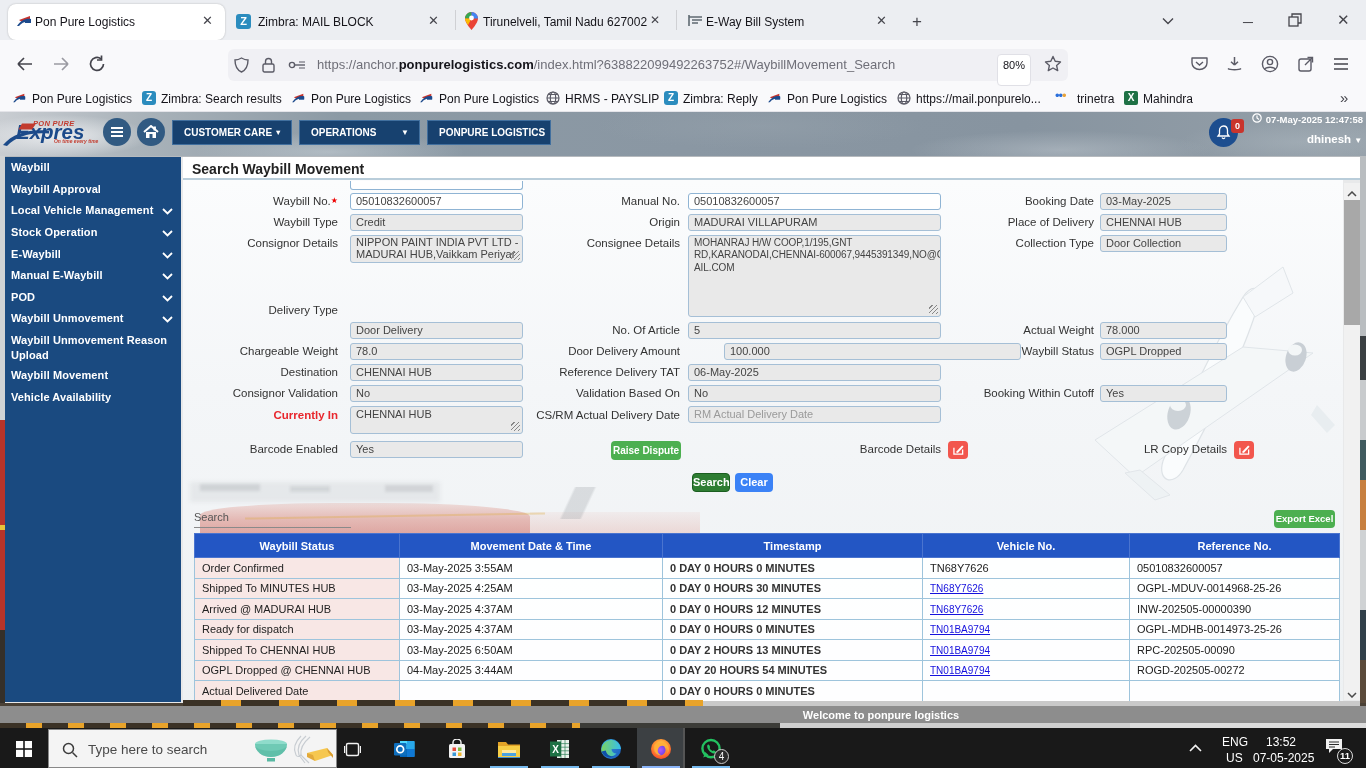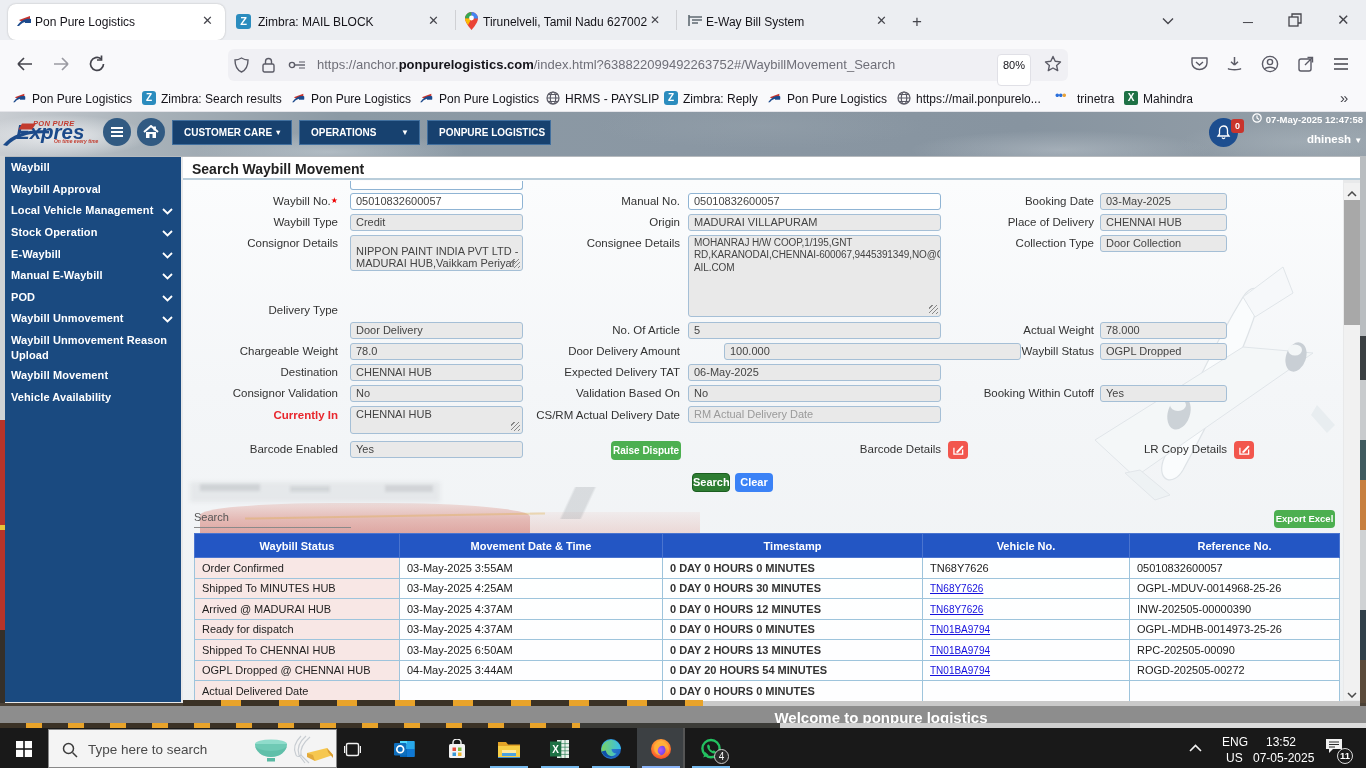"NIPPON PAINT INDIA PVT LTD" div.tarea { height: 36px -> 28px; padding-top: 9px -> 0 }
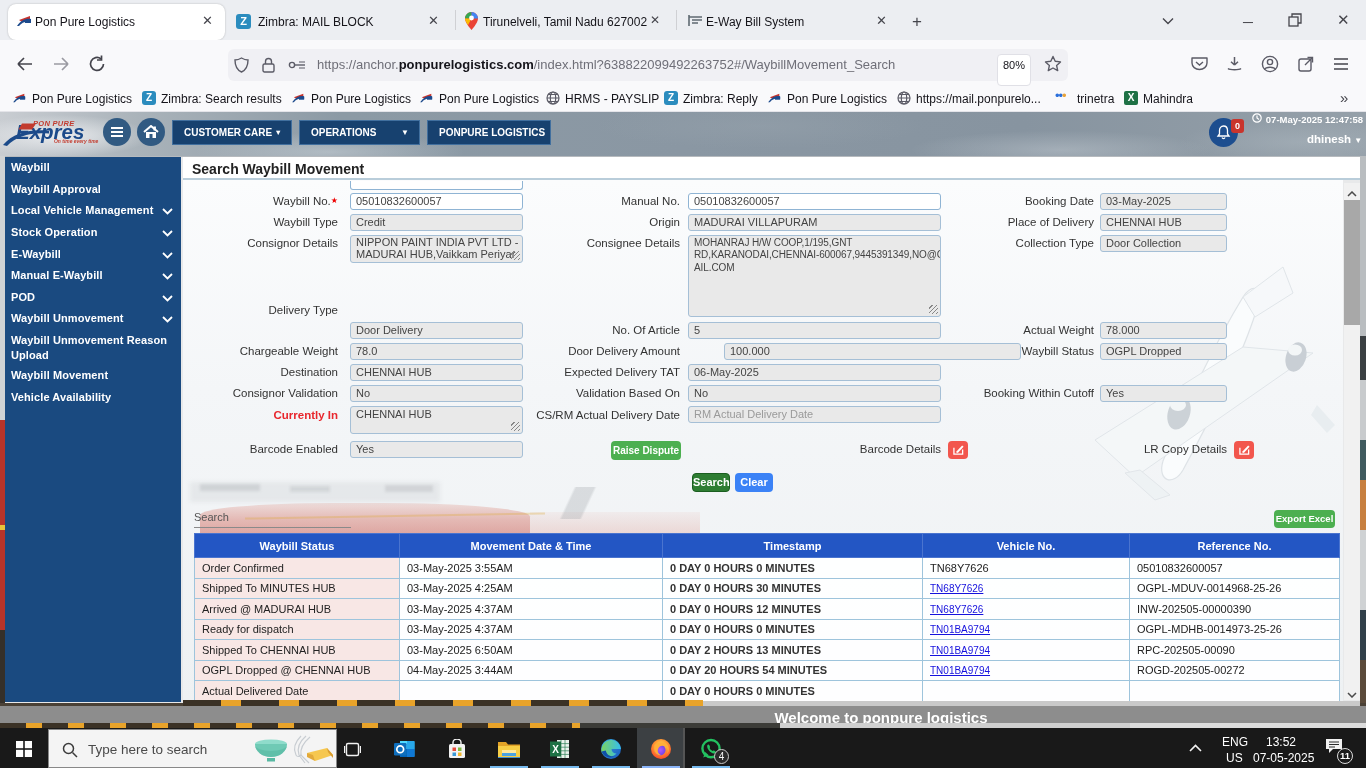"Expected Delivery TAT" div.lbl { text: Expected -> Reference }
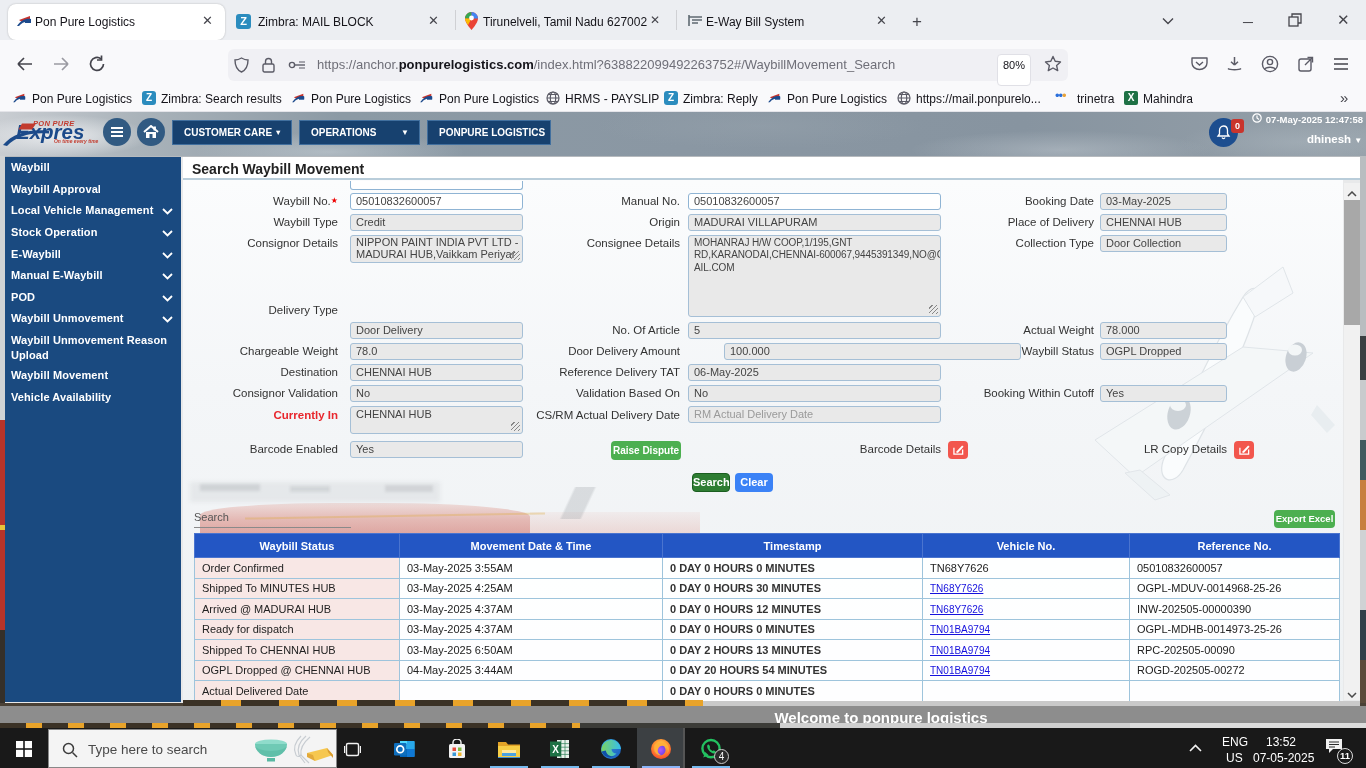"Welcome to ponpure logistics" div.abs { font-size: 15px -> 11px }
